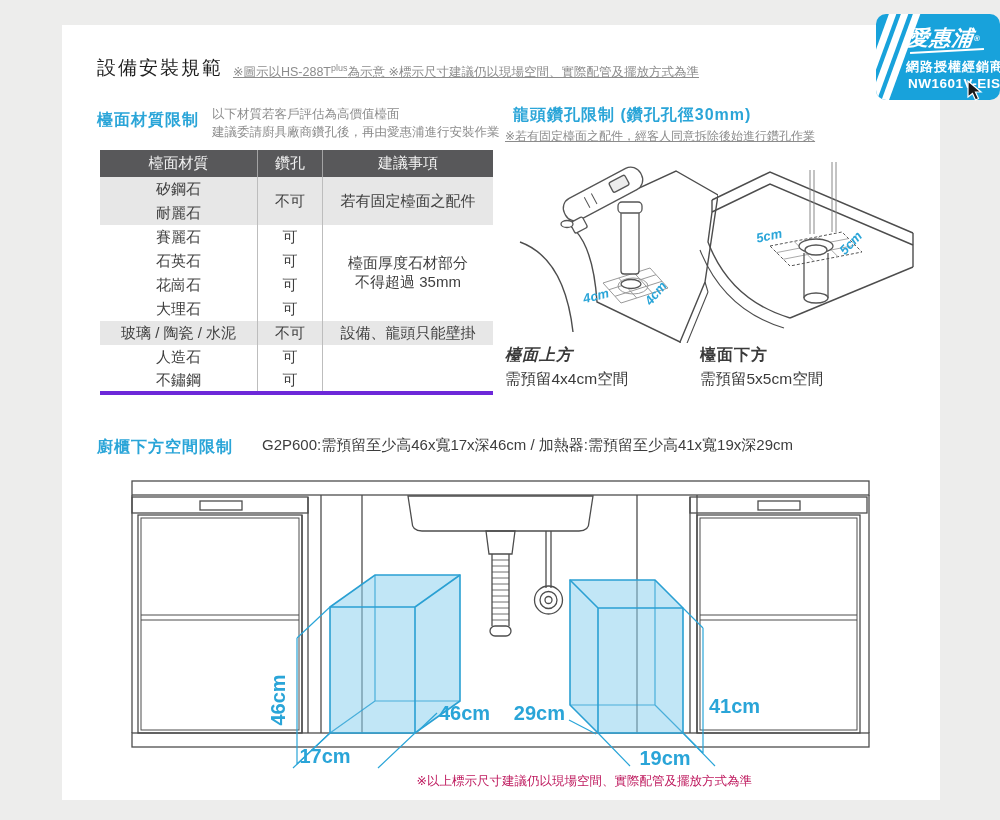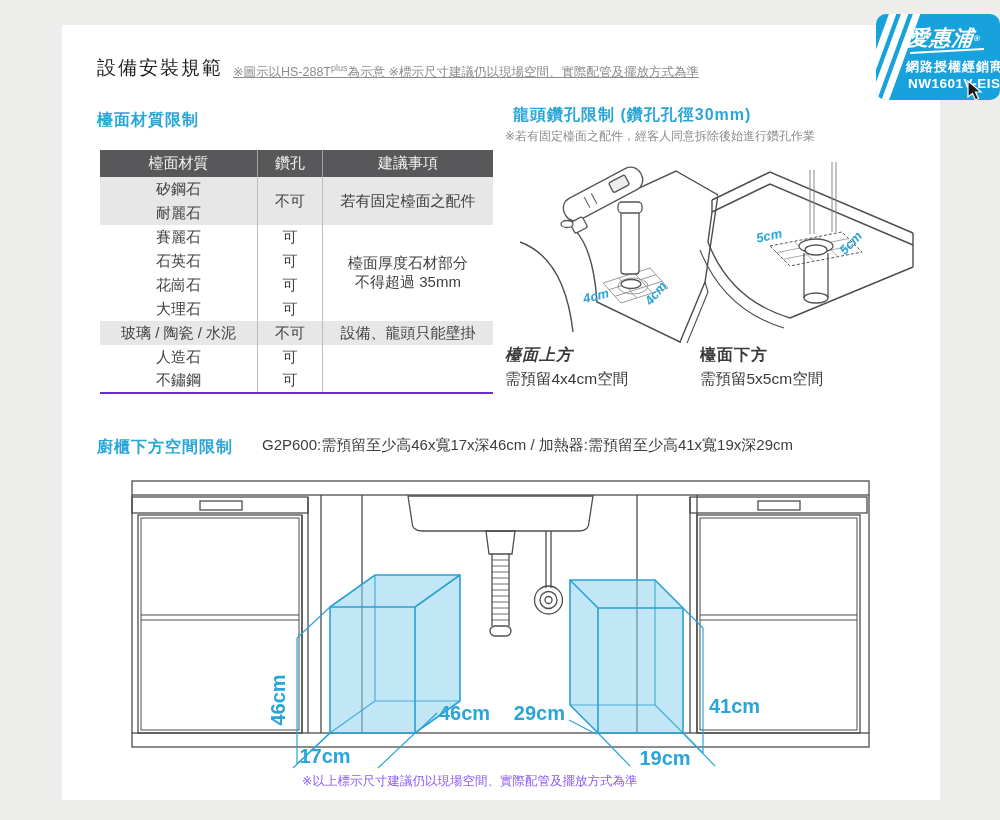"以下材質若客戶評估為高價值檯面" div { html: none -> <div>以下材質若客戶評估為高價值檯面</div> }
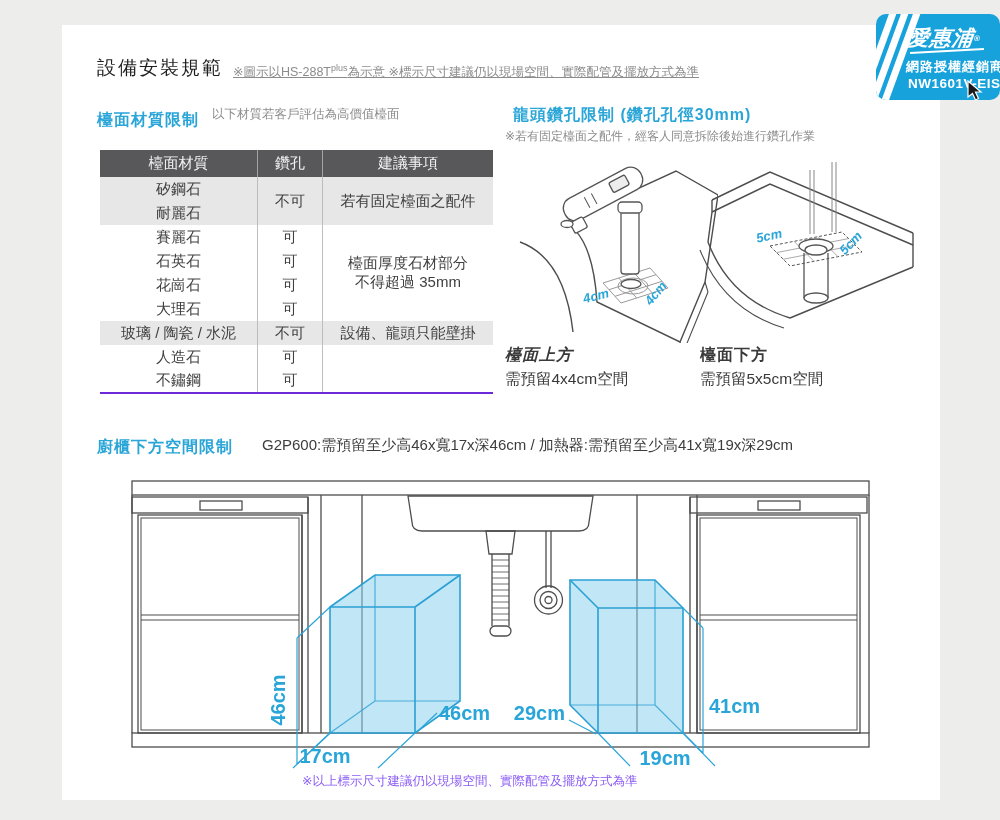"建議委請廚具廠商鑽孔後，再由愛惠浦進行安裝作業" div { html: none -> <div>建議委請廚具廠商鑽孔後，再由愛惠浦進行安裝作業</div> }
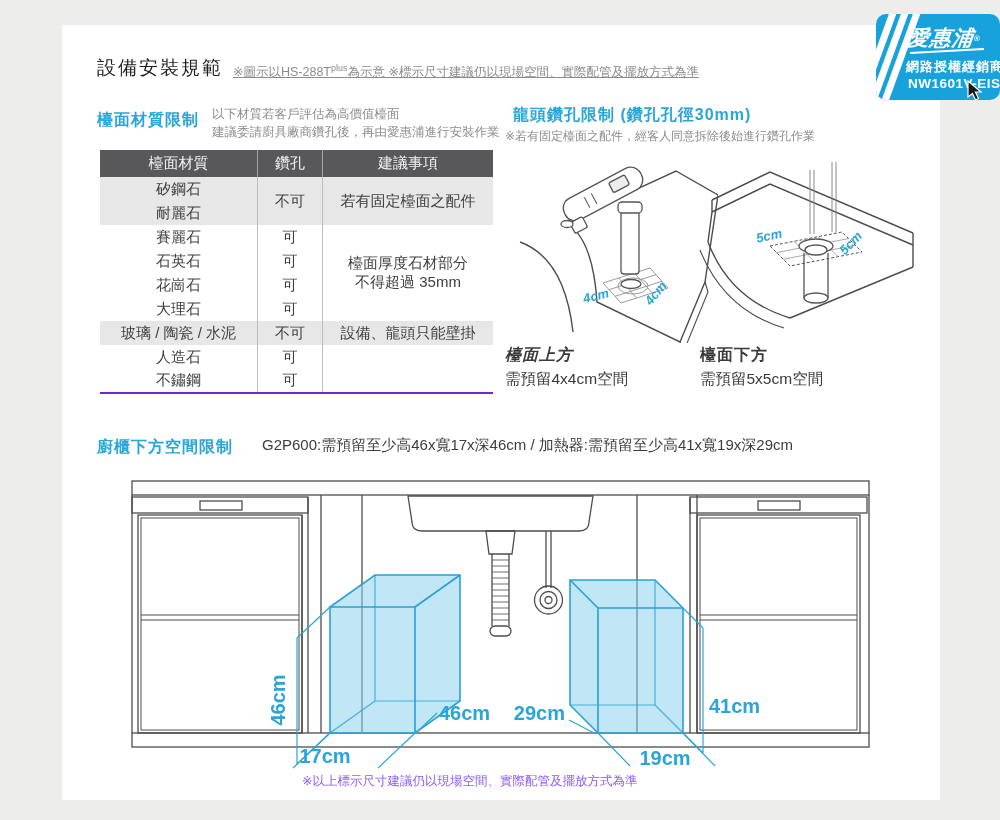"※若有固定檯面之配件，經客人同意拆除後始進行鑽孔作業" div.abs { text-decoration: none -> underline }
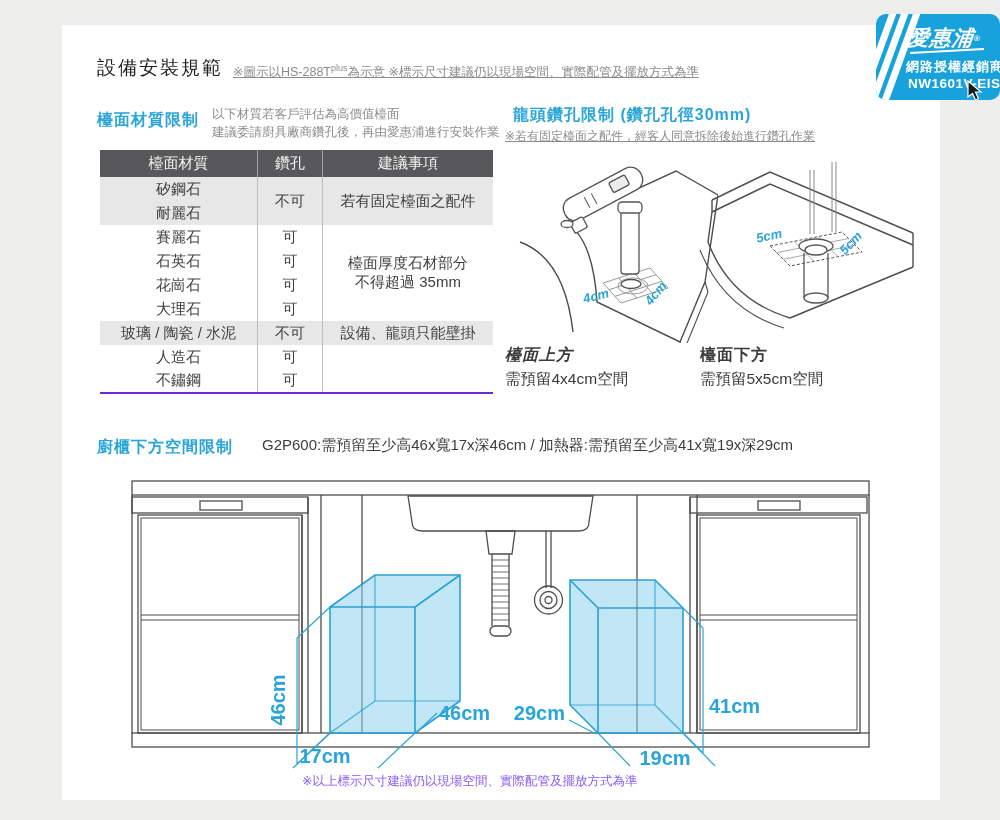"檯面材質" table.mat { border-bottom: 2px solid #6d28d9 -> 4px solid #6d28d9 }
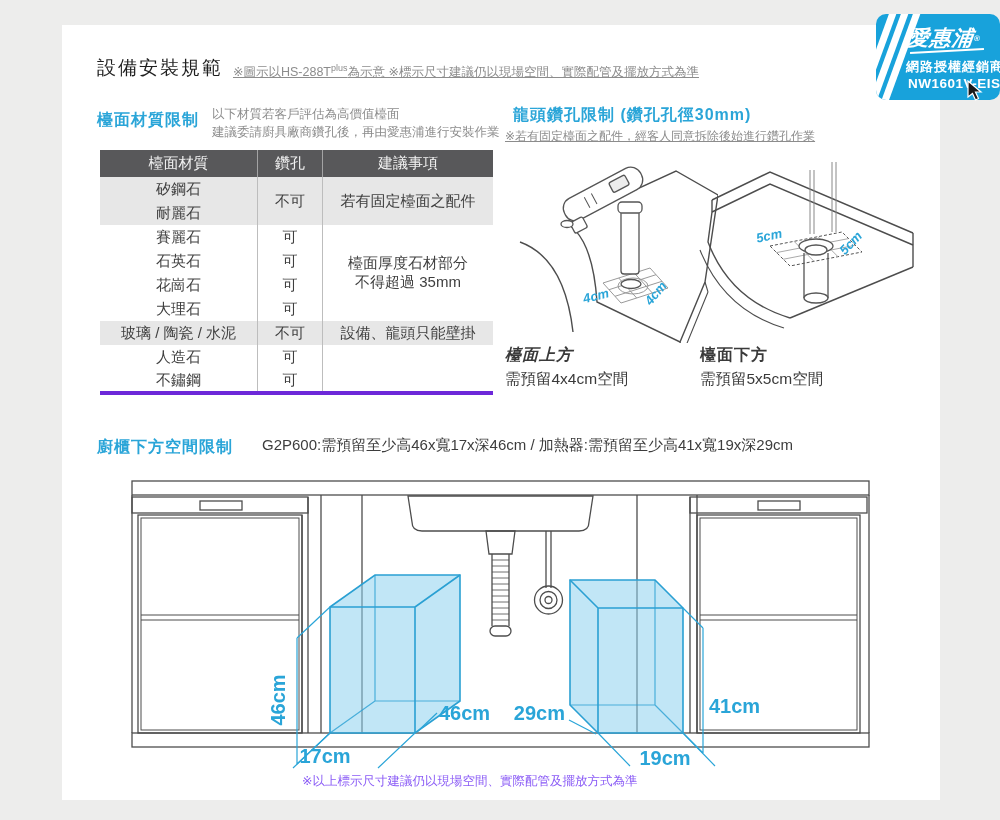"※以上標示尺寸建議仍以現場空間、實際配管及擺放方式為準" .footnote { color: #8b5cf6 -> #be185d; text-align: left -> right }
